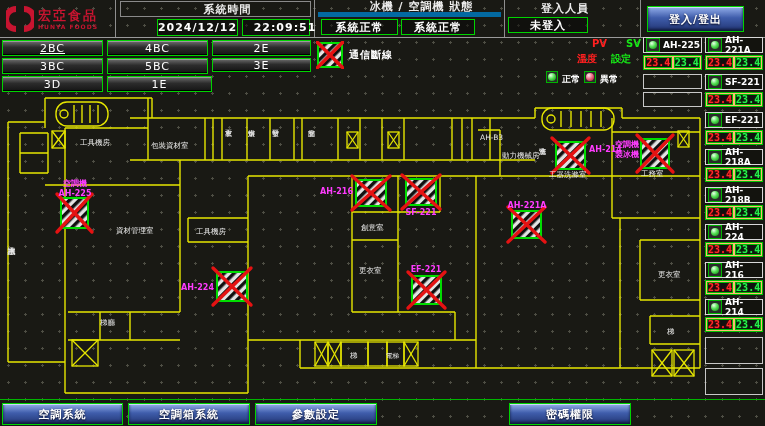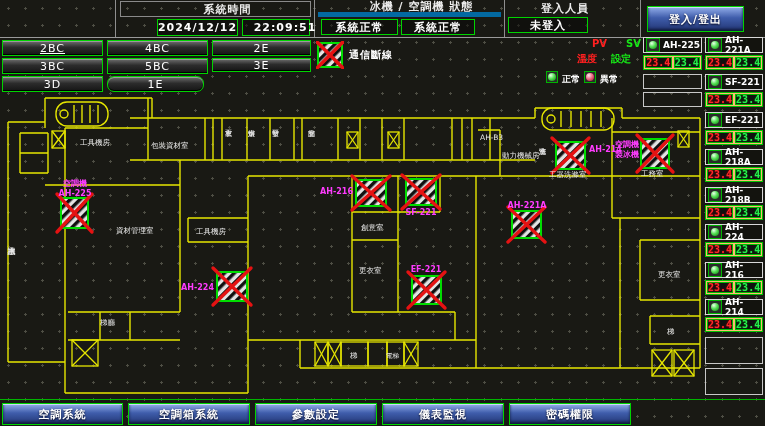"宏亞食品" div.abs { html: none -> <div> <svg> <path></path> <path></path> </svg> <div> <div>宏亞食品</div> <div>HUNYA FOODS</div> </div> </div> }
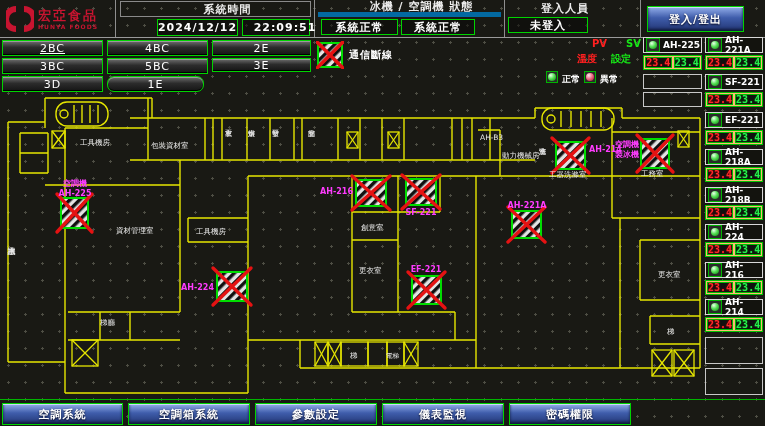"1E" div.abs { border-radius: 7px -> none; width: 97px -> 105px }
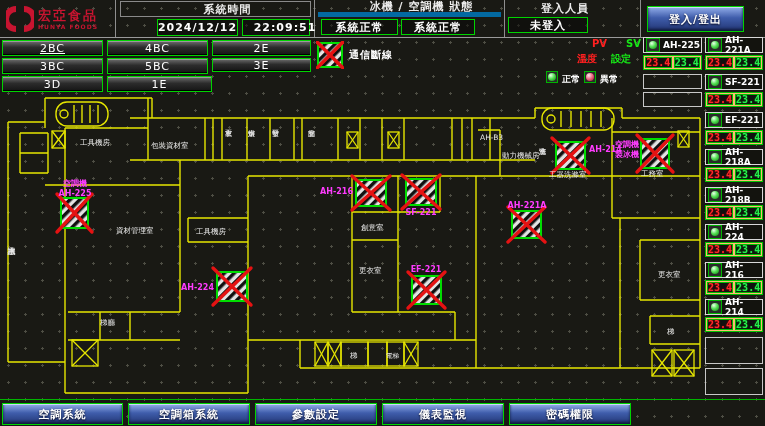"儀表監視" div.abs { html: <div>儀表監視</div> -> none }
